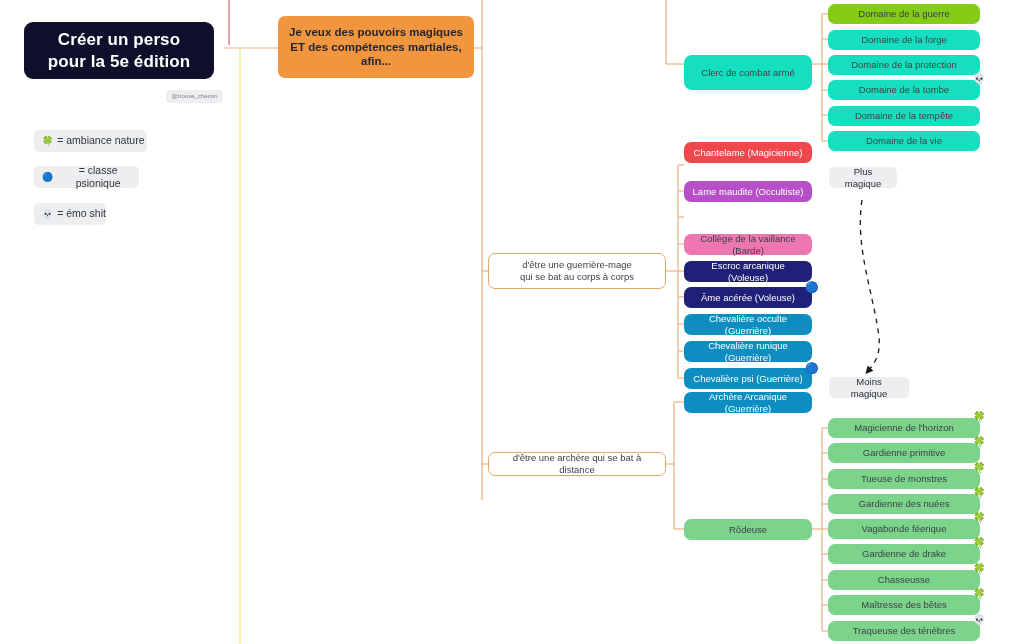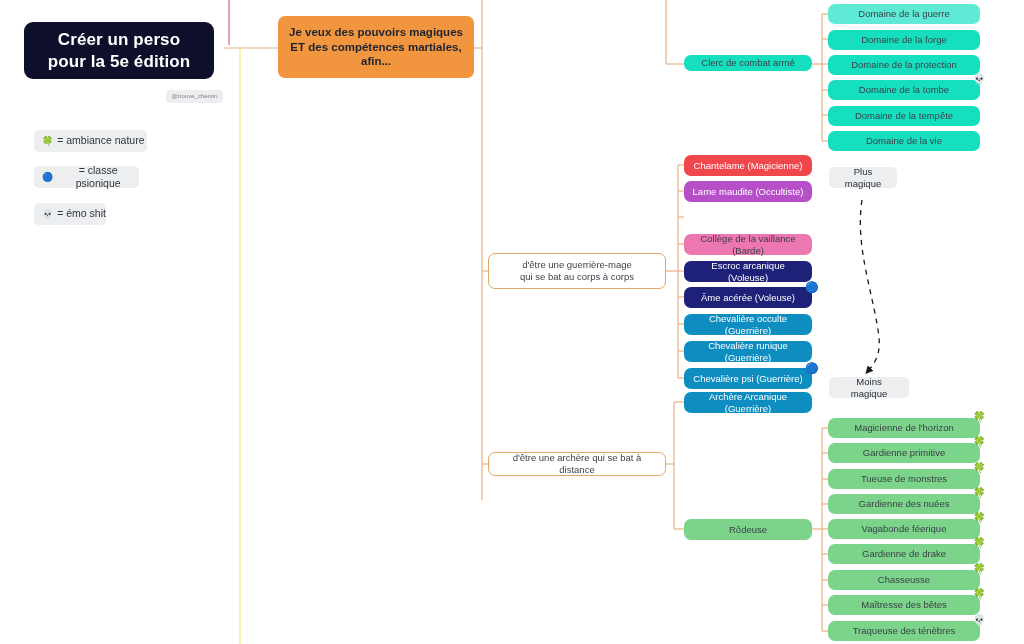"Domaine de la guerre" div.node { background: #5eead4 -> #84cc16 }
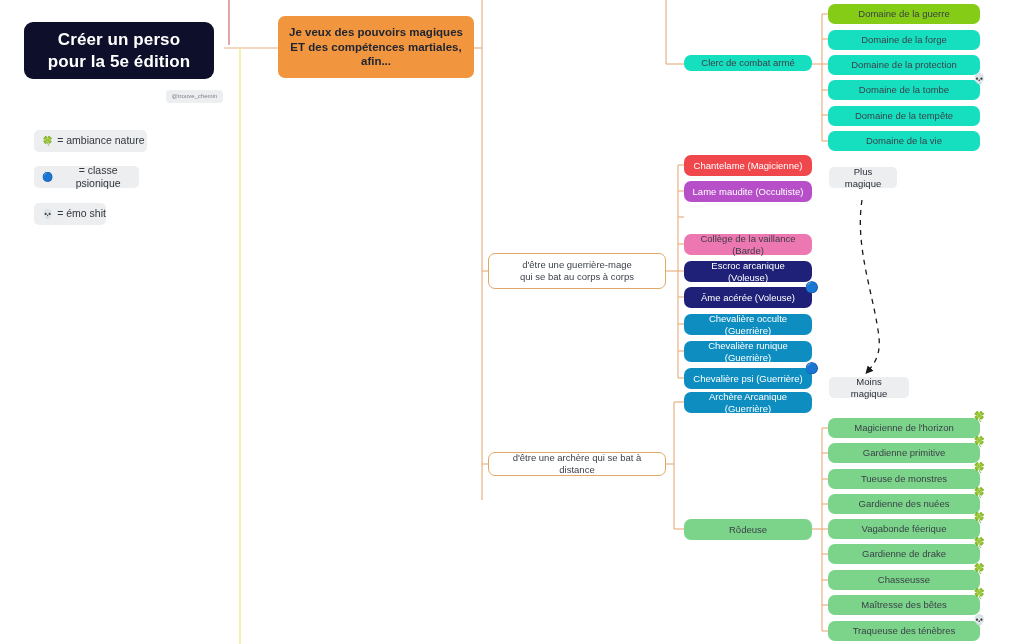"Clerc de combat armé" .pill-mid { border-radius: none -> 8px; height: 16px -> 35px }
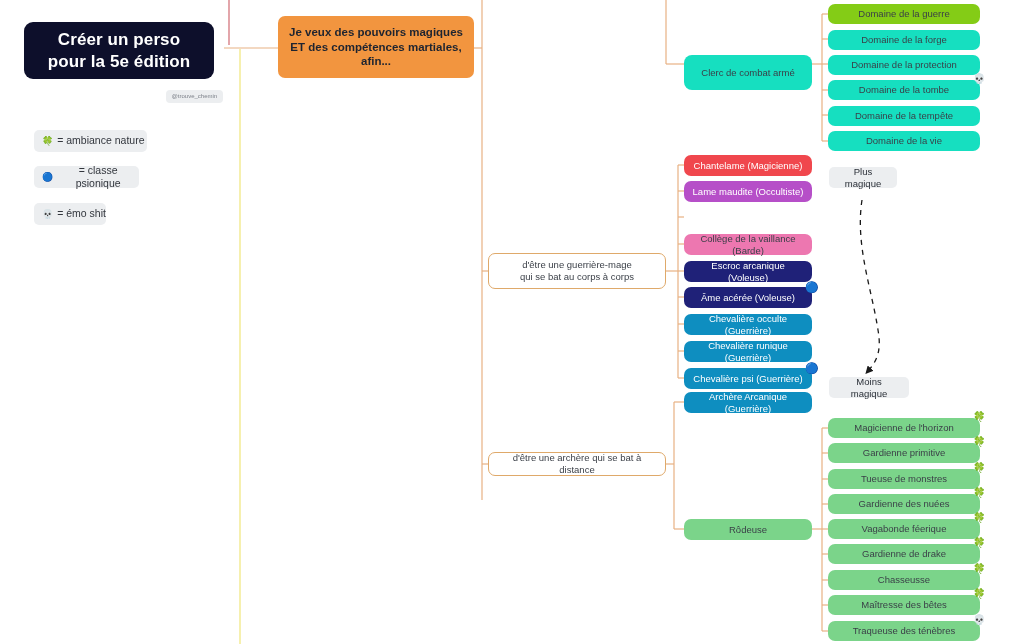"Chantelame (Magicienne)" div.node { top: 155px -> 142px }
